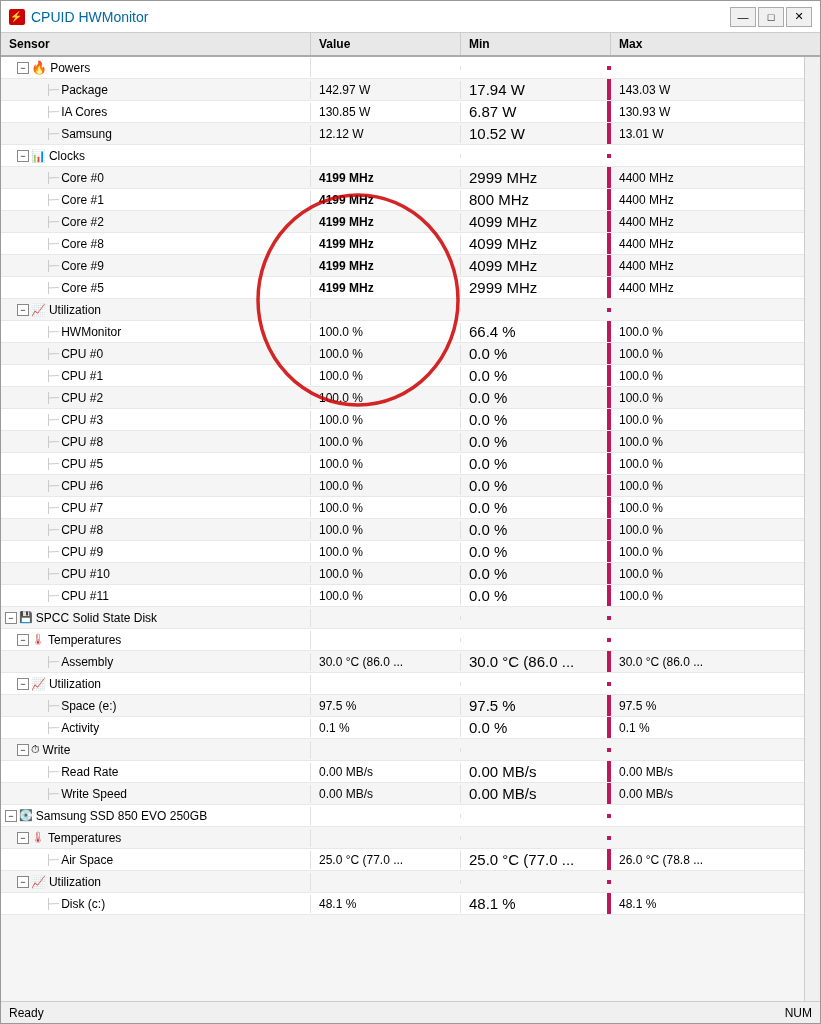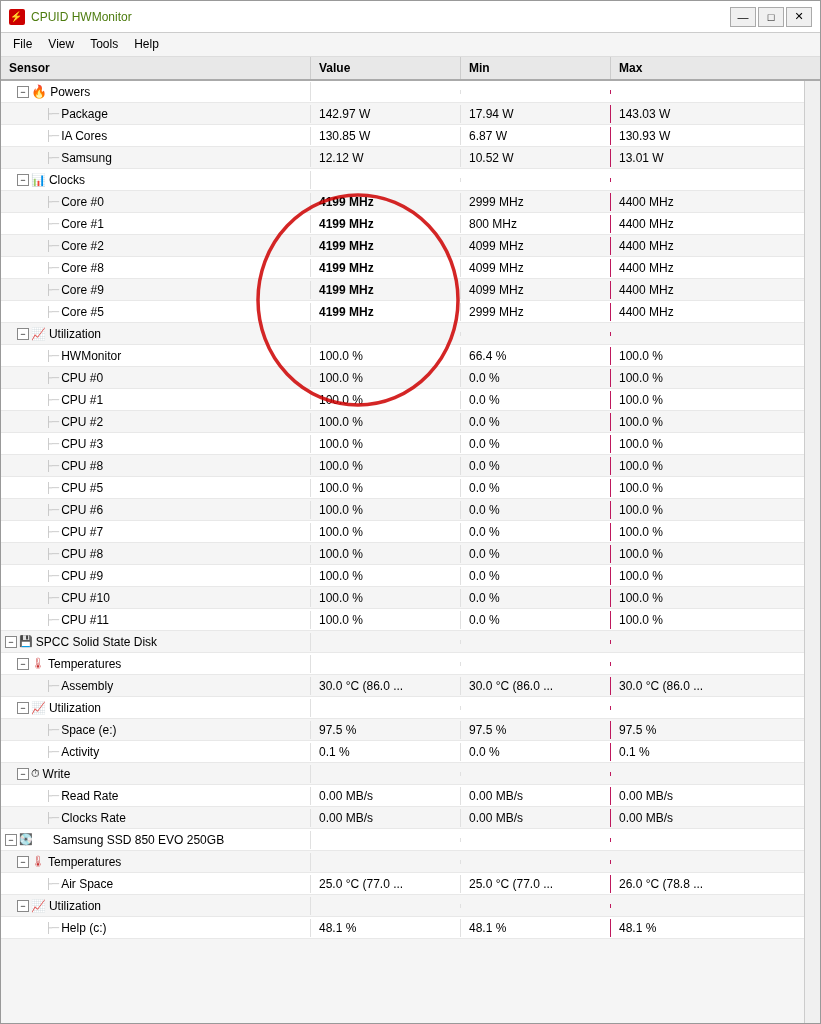"CPUID HWMonitor" .title-text { color: #4d7c0f -> #0369a1; font-size: 12px -> 14px }
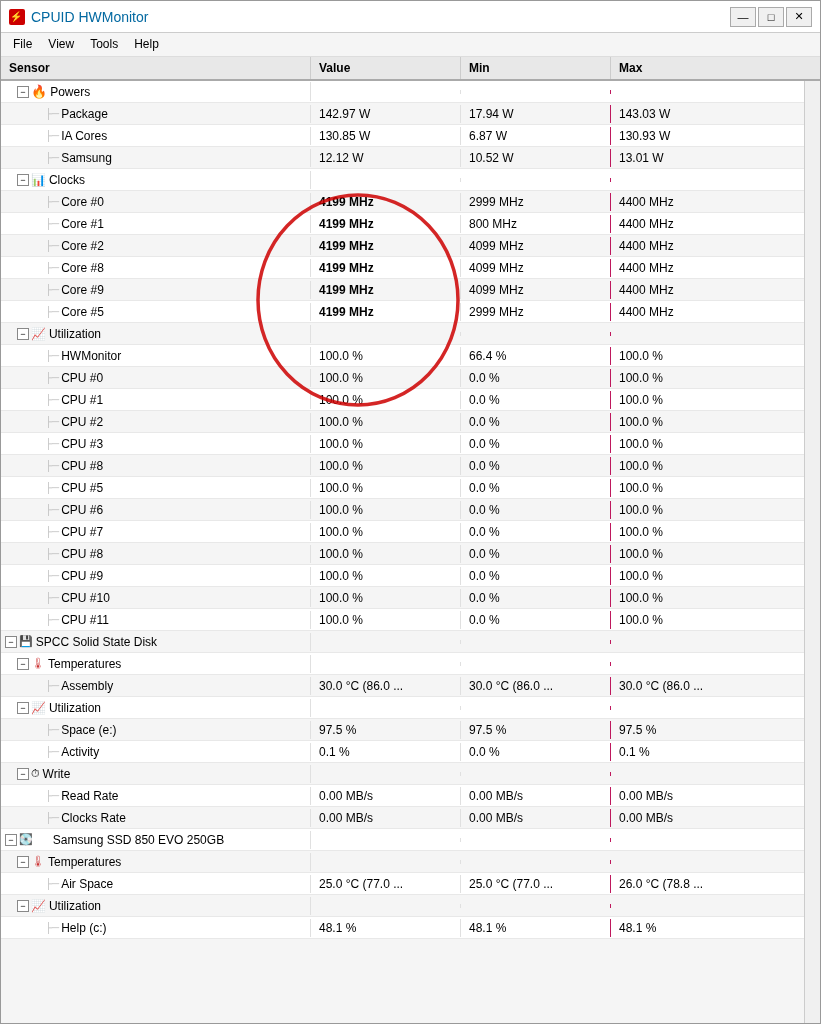"File" div.menu-bar { html: <div> <span>File</span> <span>View</span> <span>Tools</span> <span>Help</span> </div> -> none }
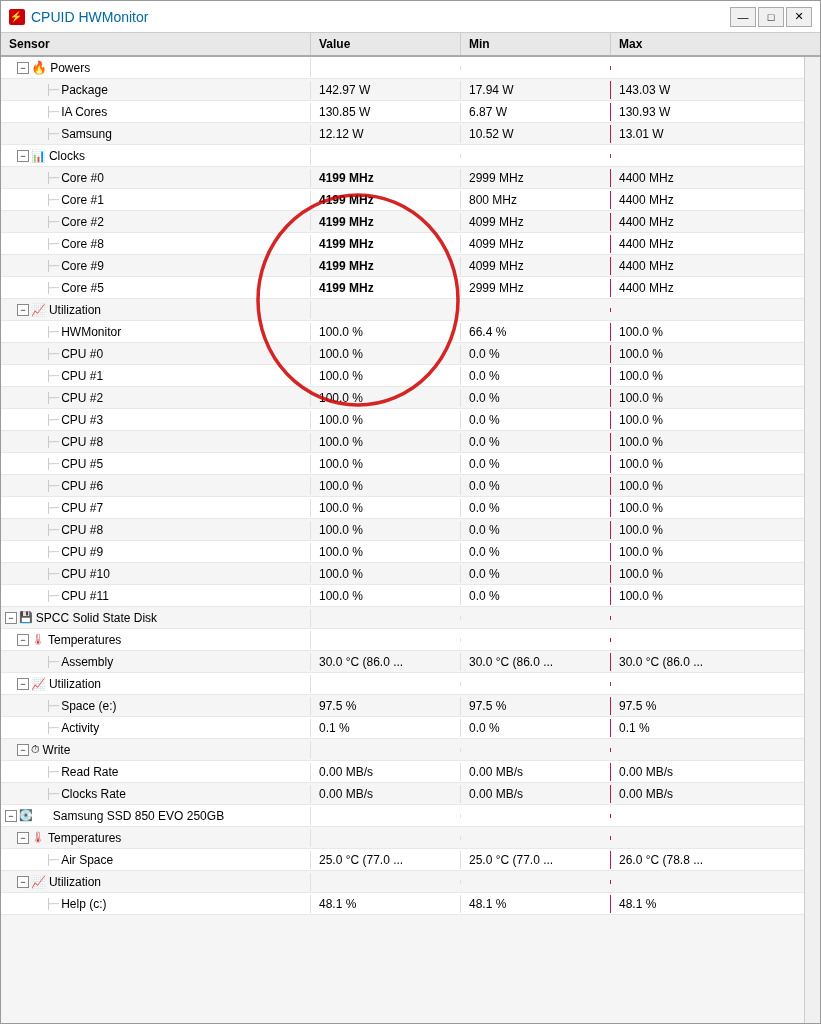"17.94 W" .row-min { border-right: 1px solid #be185d -> 4px solid #be185d; font-size: 12px -> 15px }
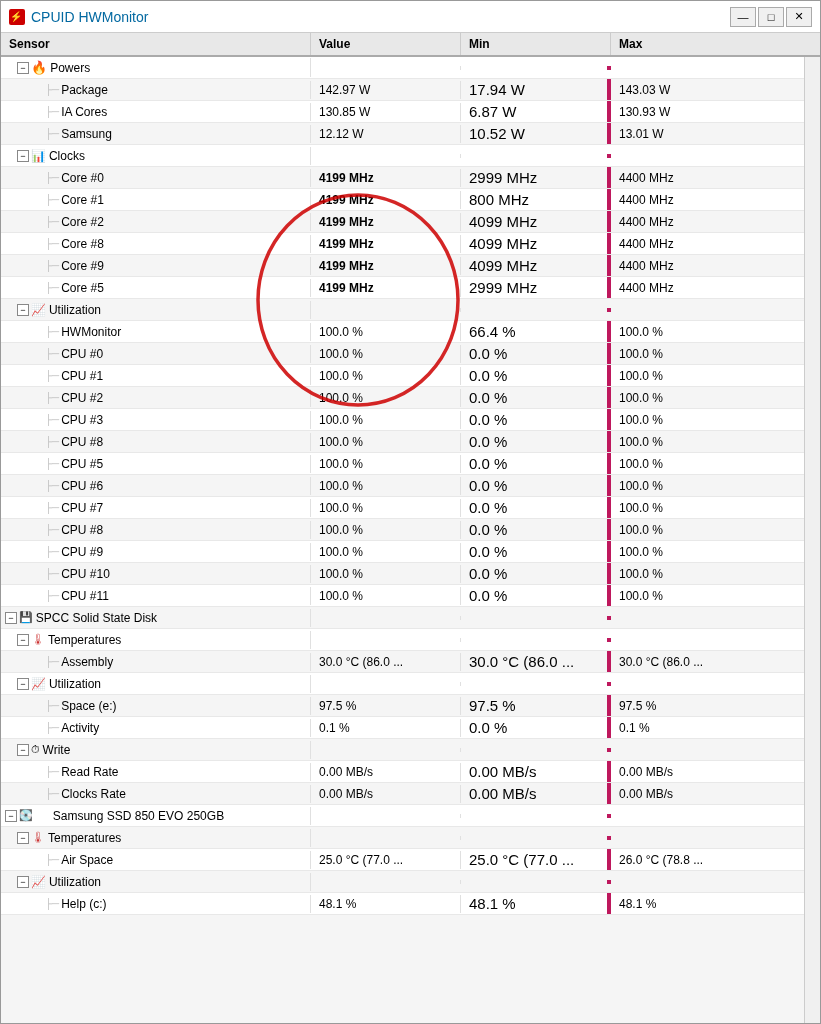"Clocks Rate" span { text: Clocks Rate -> Write Speed }
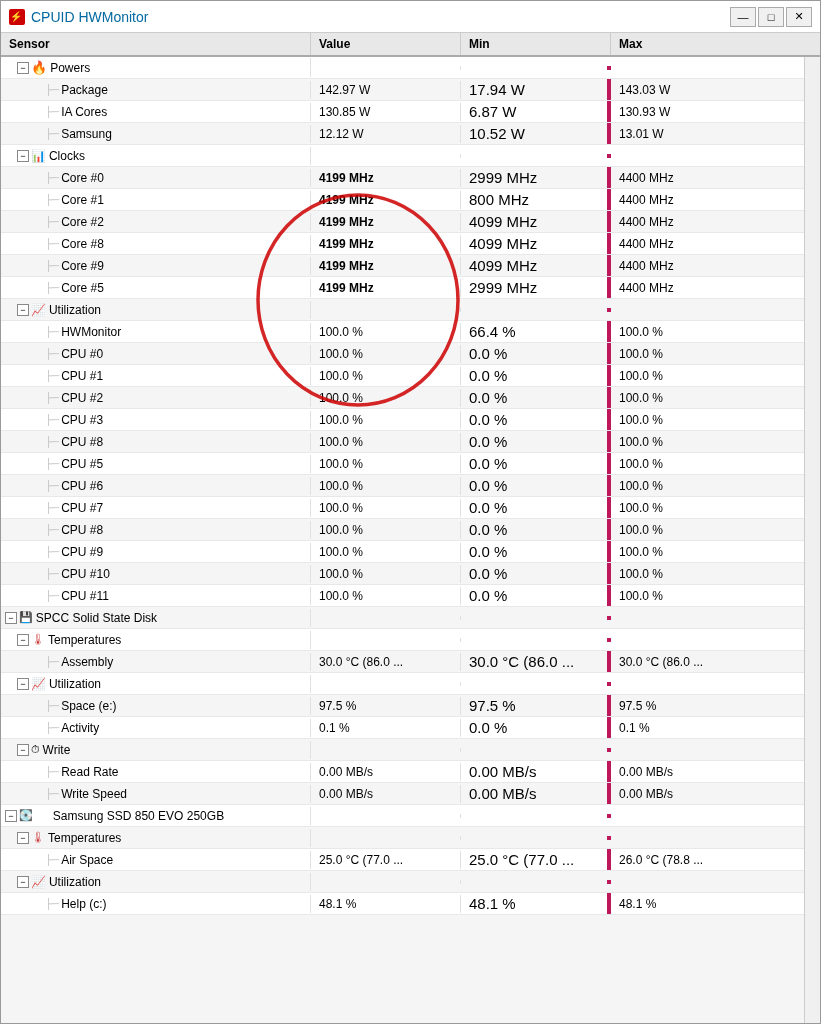"Samsung SSD 850 EVO 250GB" span { margin-left: 20px -> 3px }
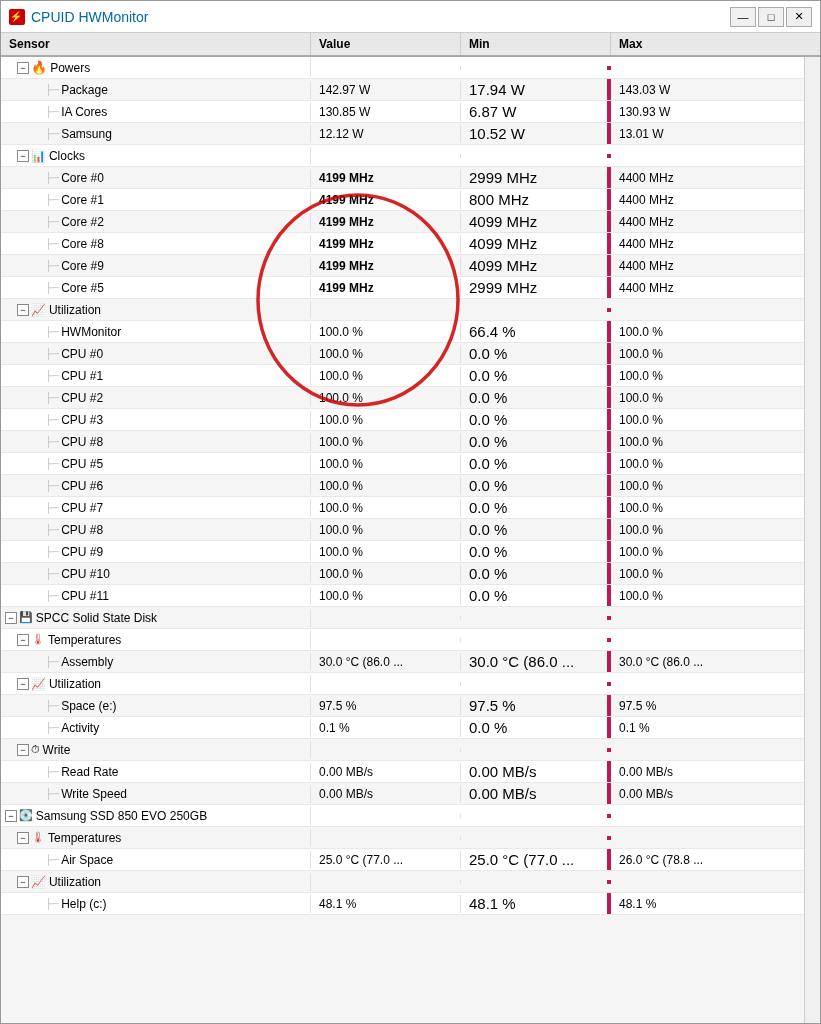"Help (c:)" span { text: Help -> Disk }
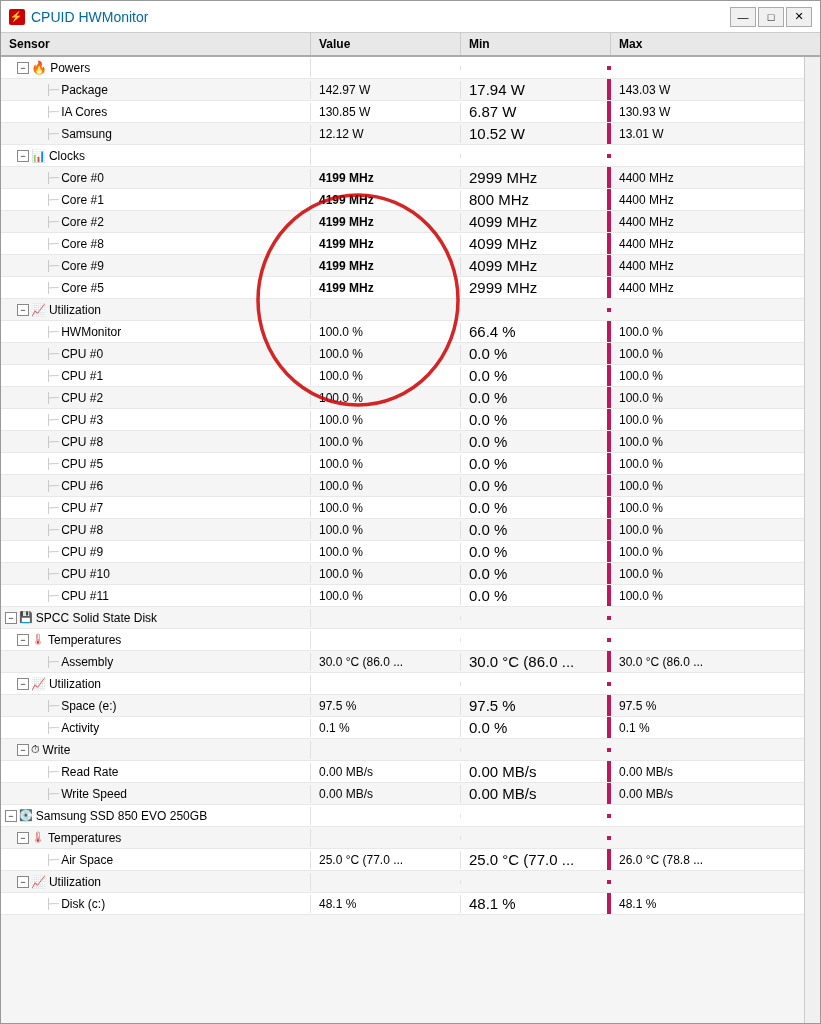"Ready" div.status-bar { html: none -> <div> <span>Ready</span> <span>NUM</span> </div> }
